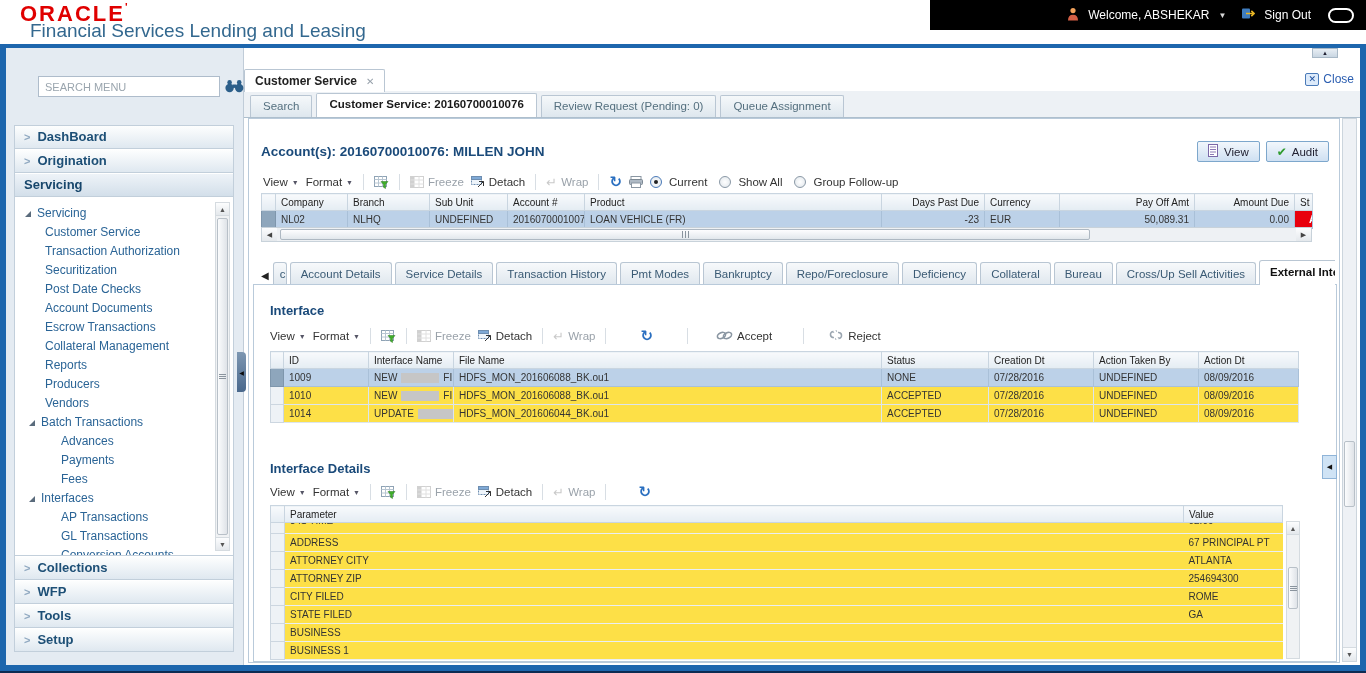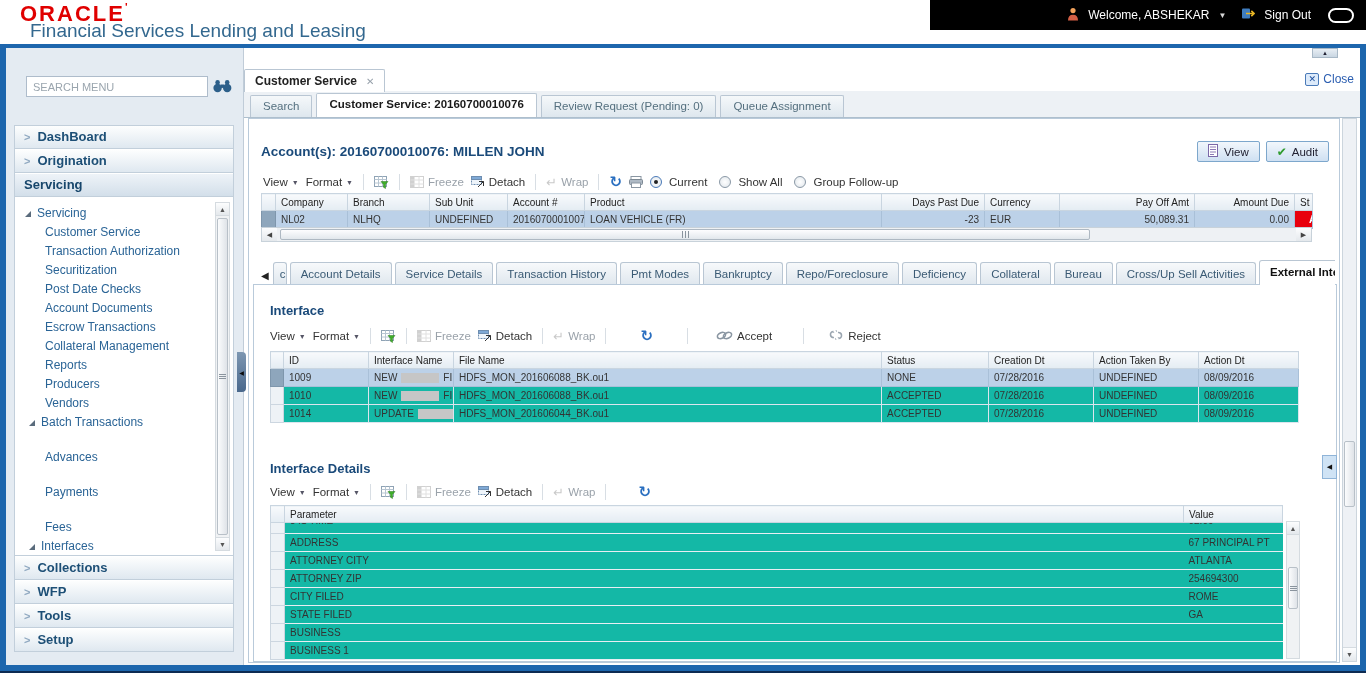"SEARCH MENU" .search-row { left: 20px -> 32px }
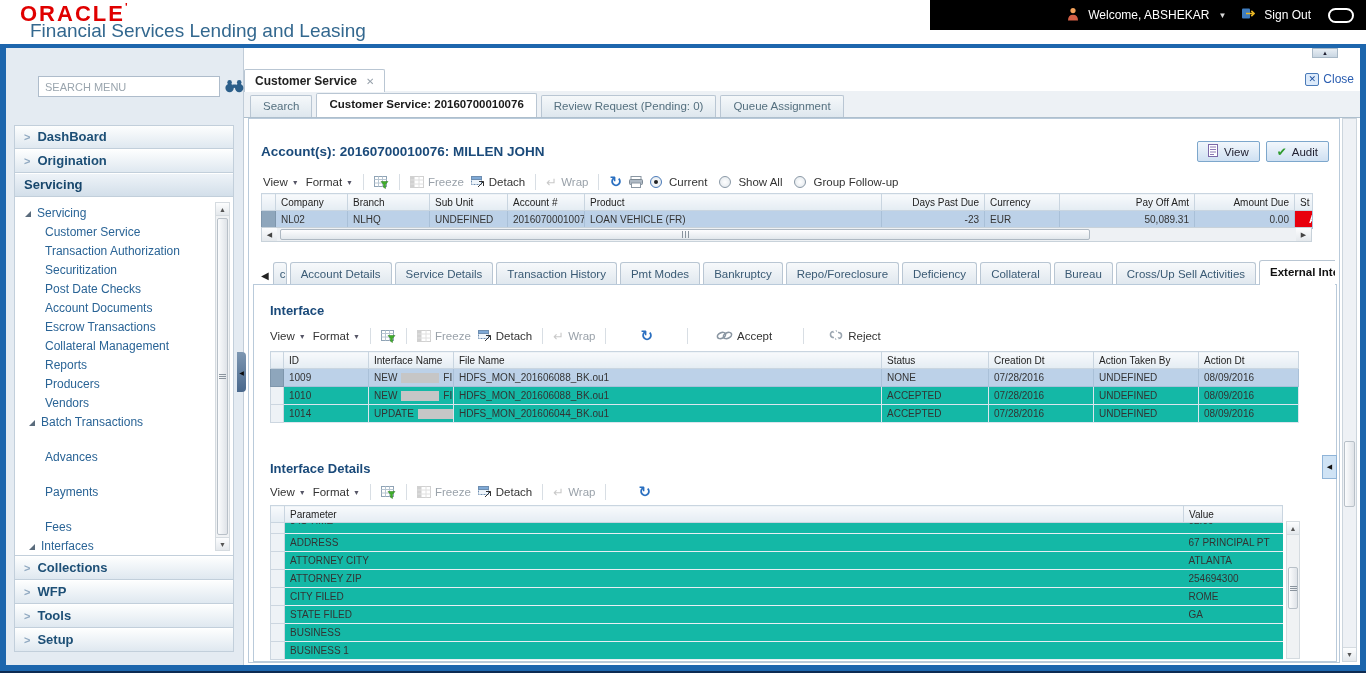"1010" table.grid td { background: #14b8a6 -> #fde047 }
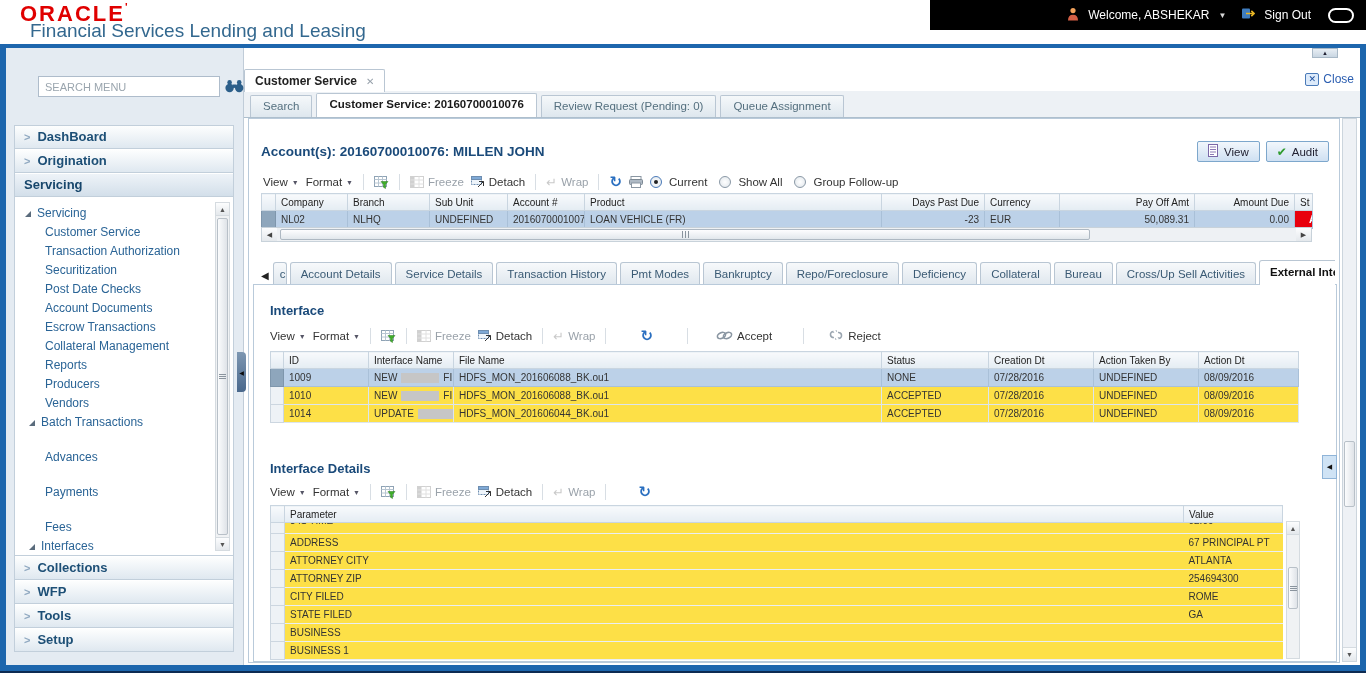"Advances" .lvl2 { margin-top: 16px -> none; padding-left: 30px -> 46px }
